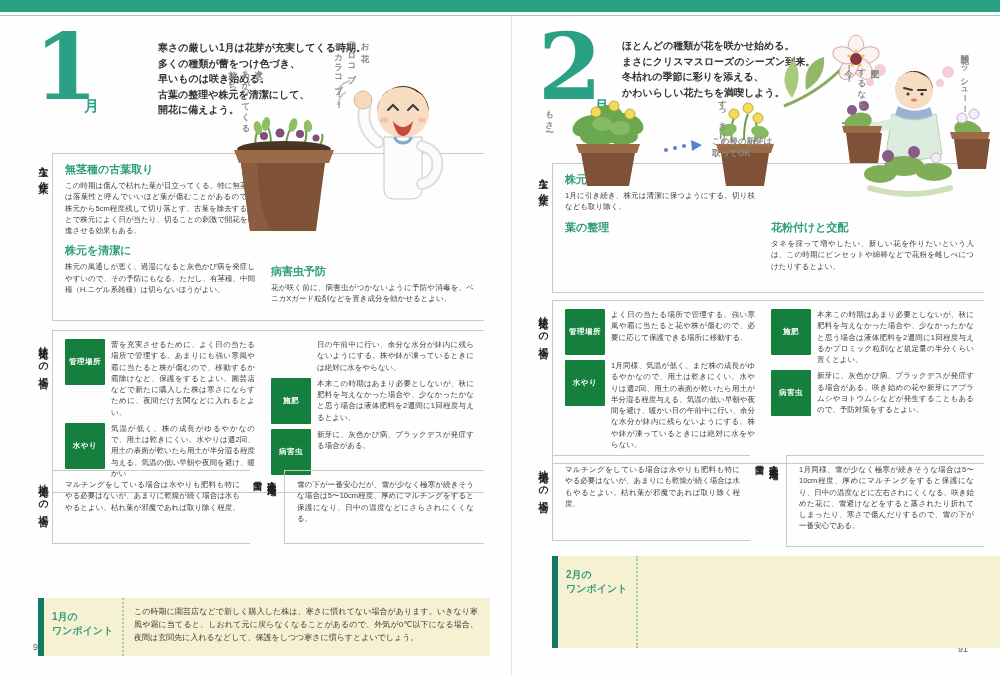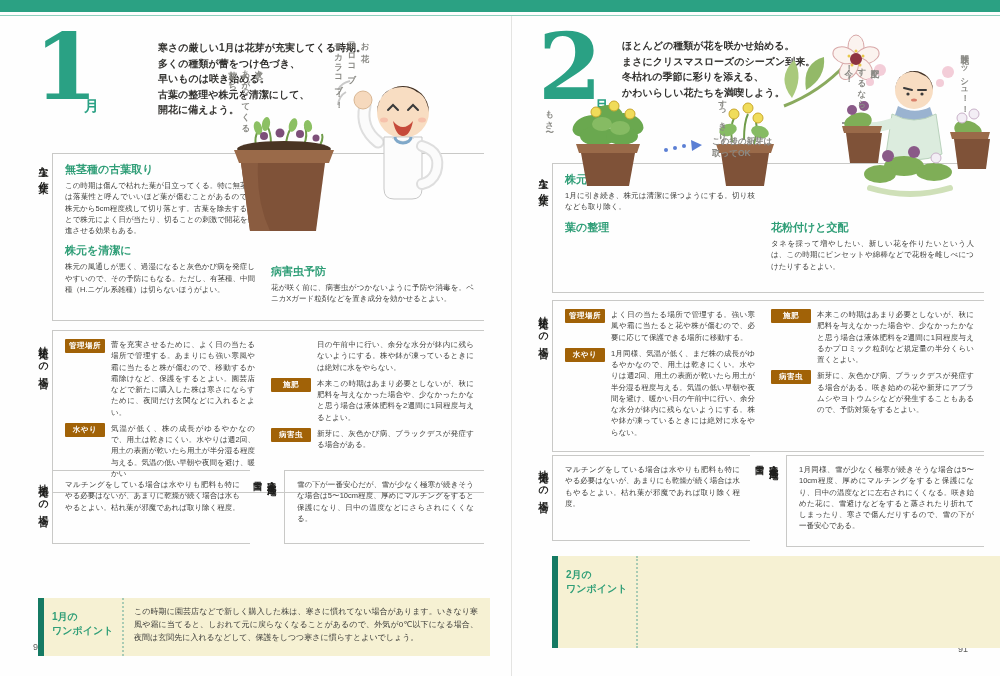"管理場所" .badge { background: #a16207 -> #15803d; padding: 2px 3px -> 18px 3px }
